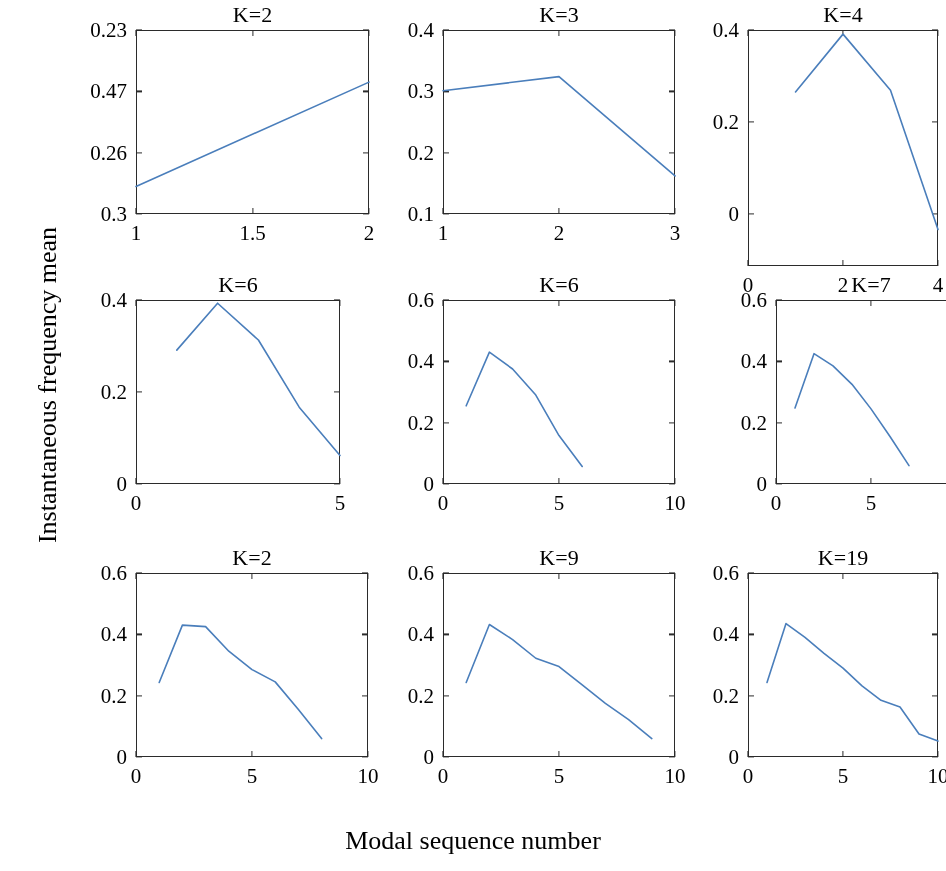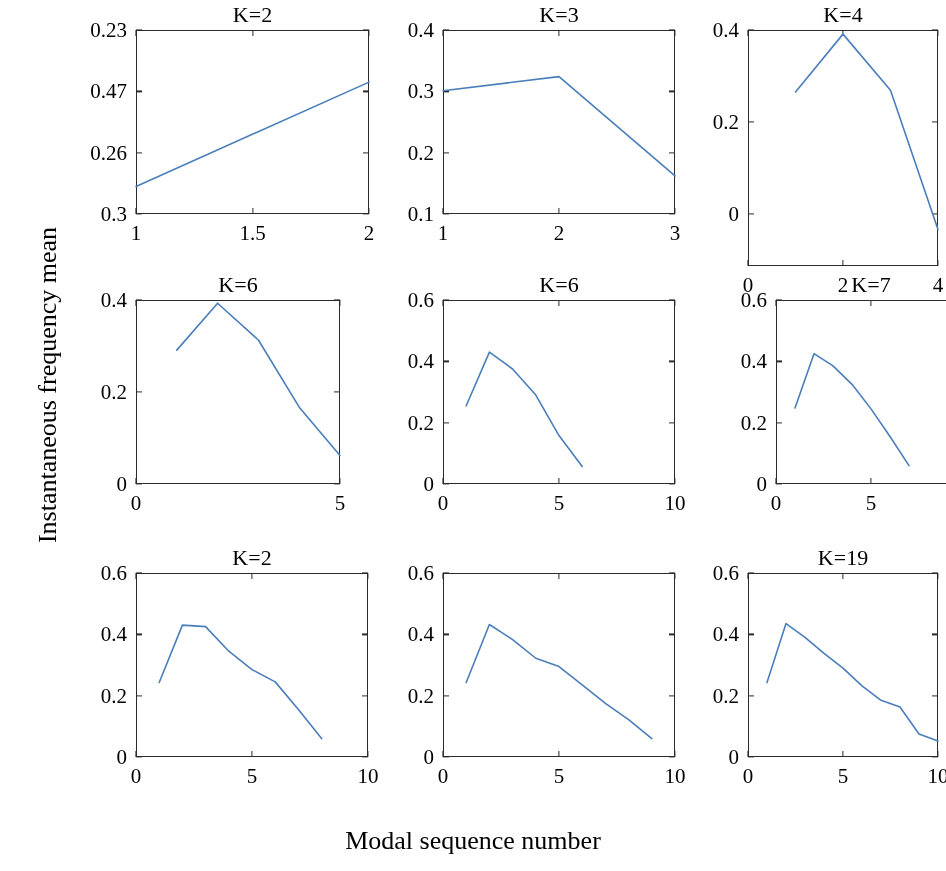"K=9" div.panel-title { html: none -> <div>K=9</div> }
